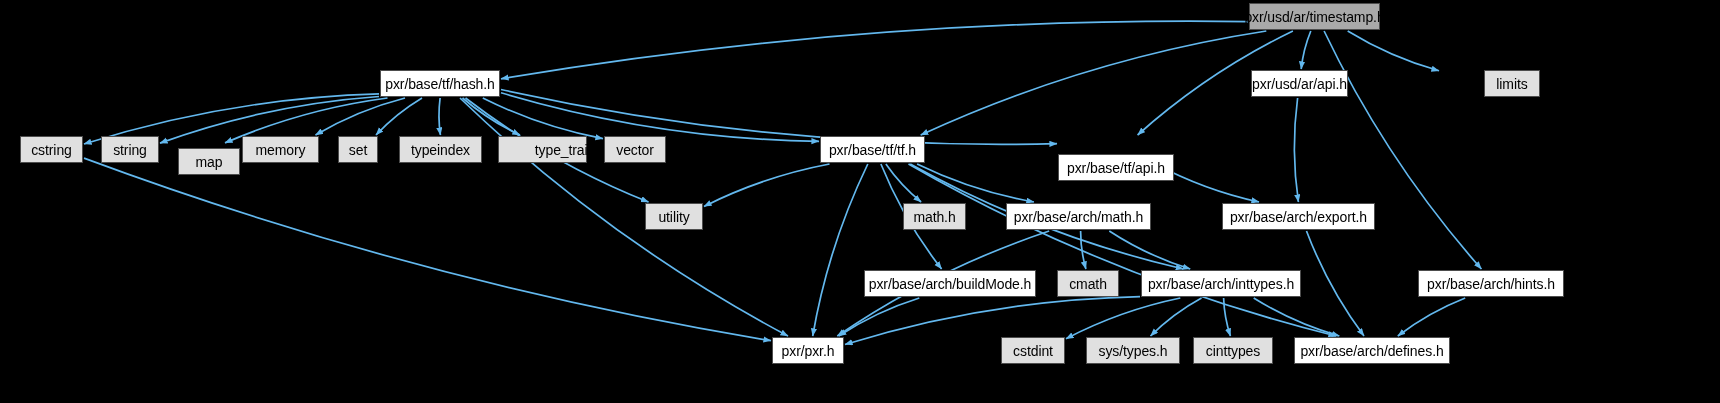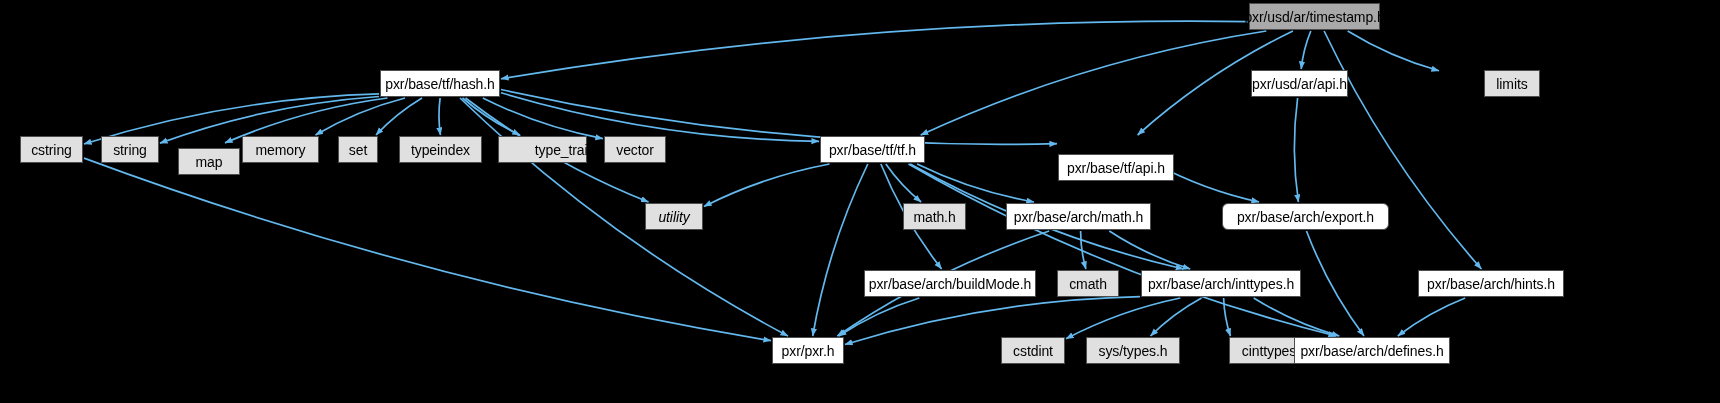"utility" div.node { font-style: italic -> none }
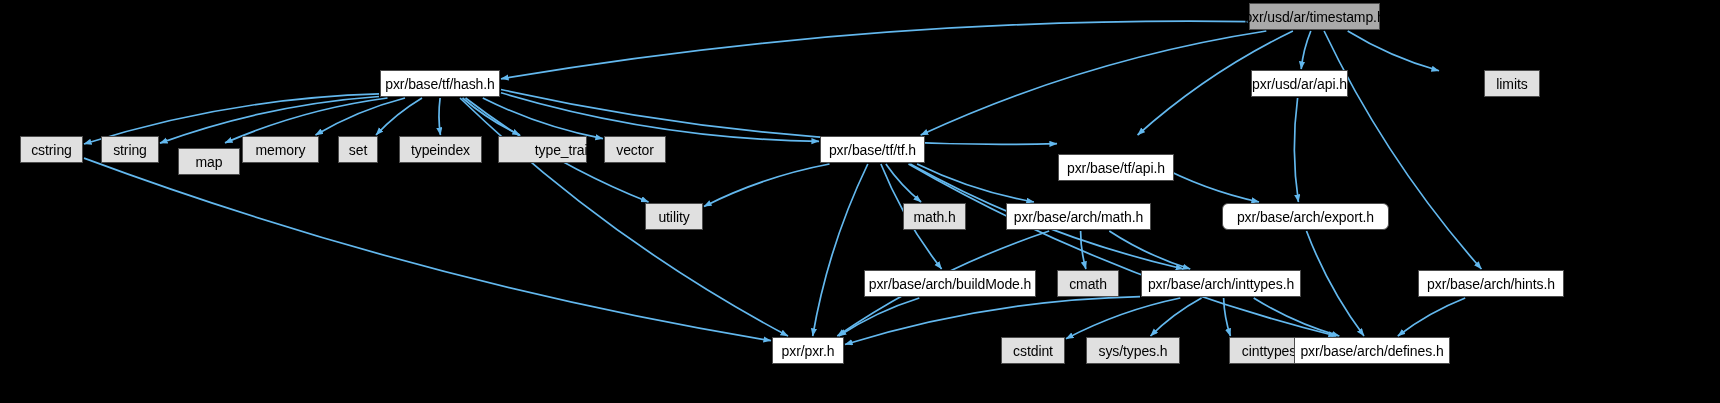"pxr/base/arch/export.h" div.node { border-radius: 6px -> none; width: 167px -> 153px }
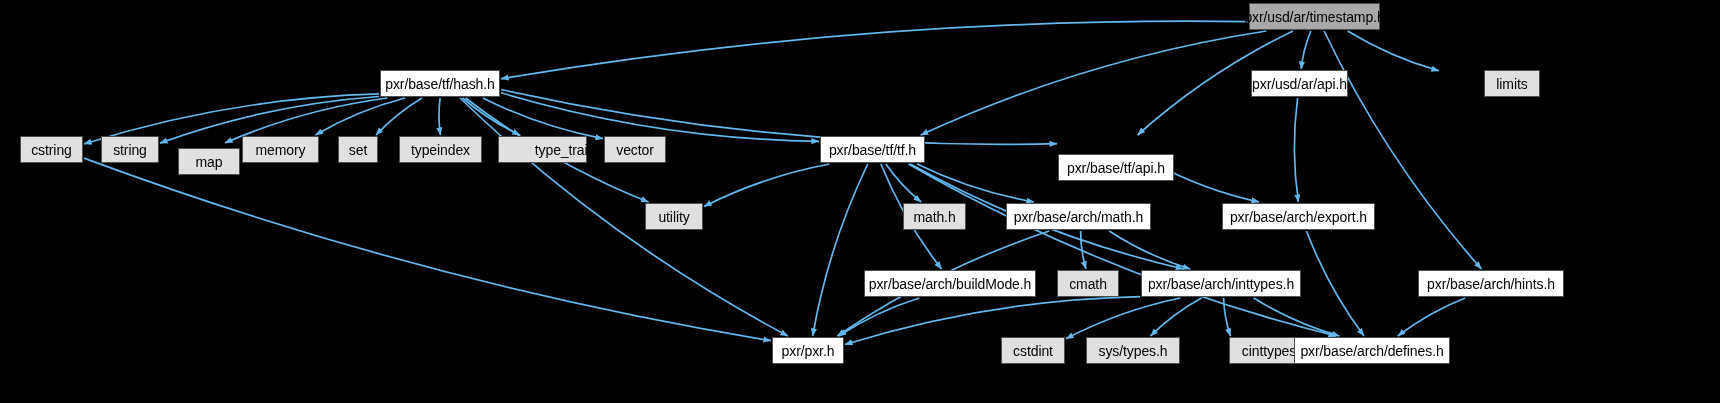"cinttypes" div.node { margin-left: 36px -> none }
